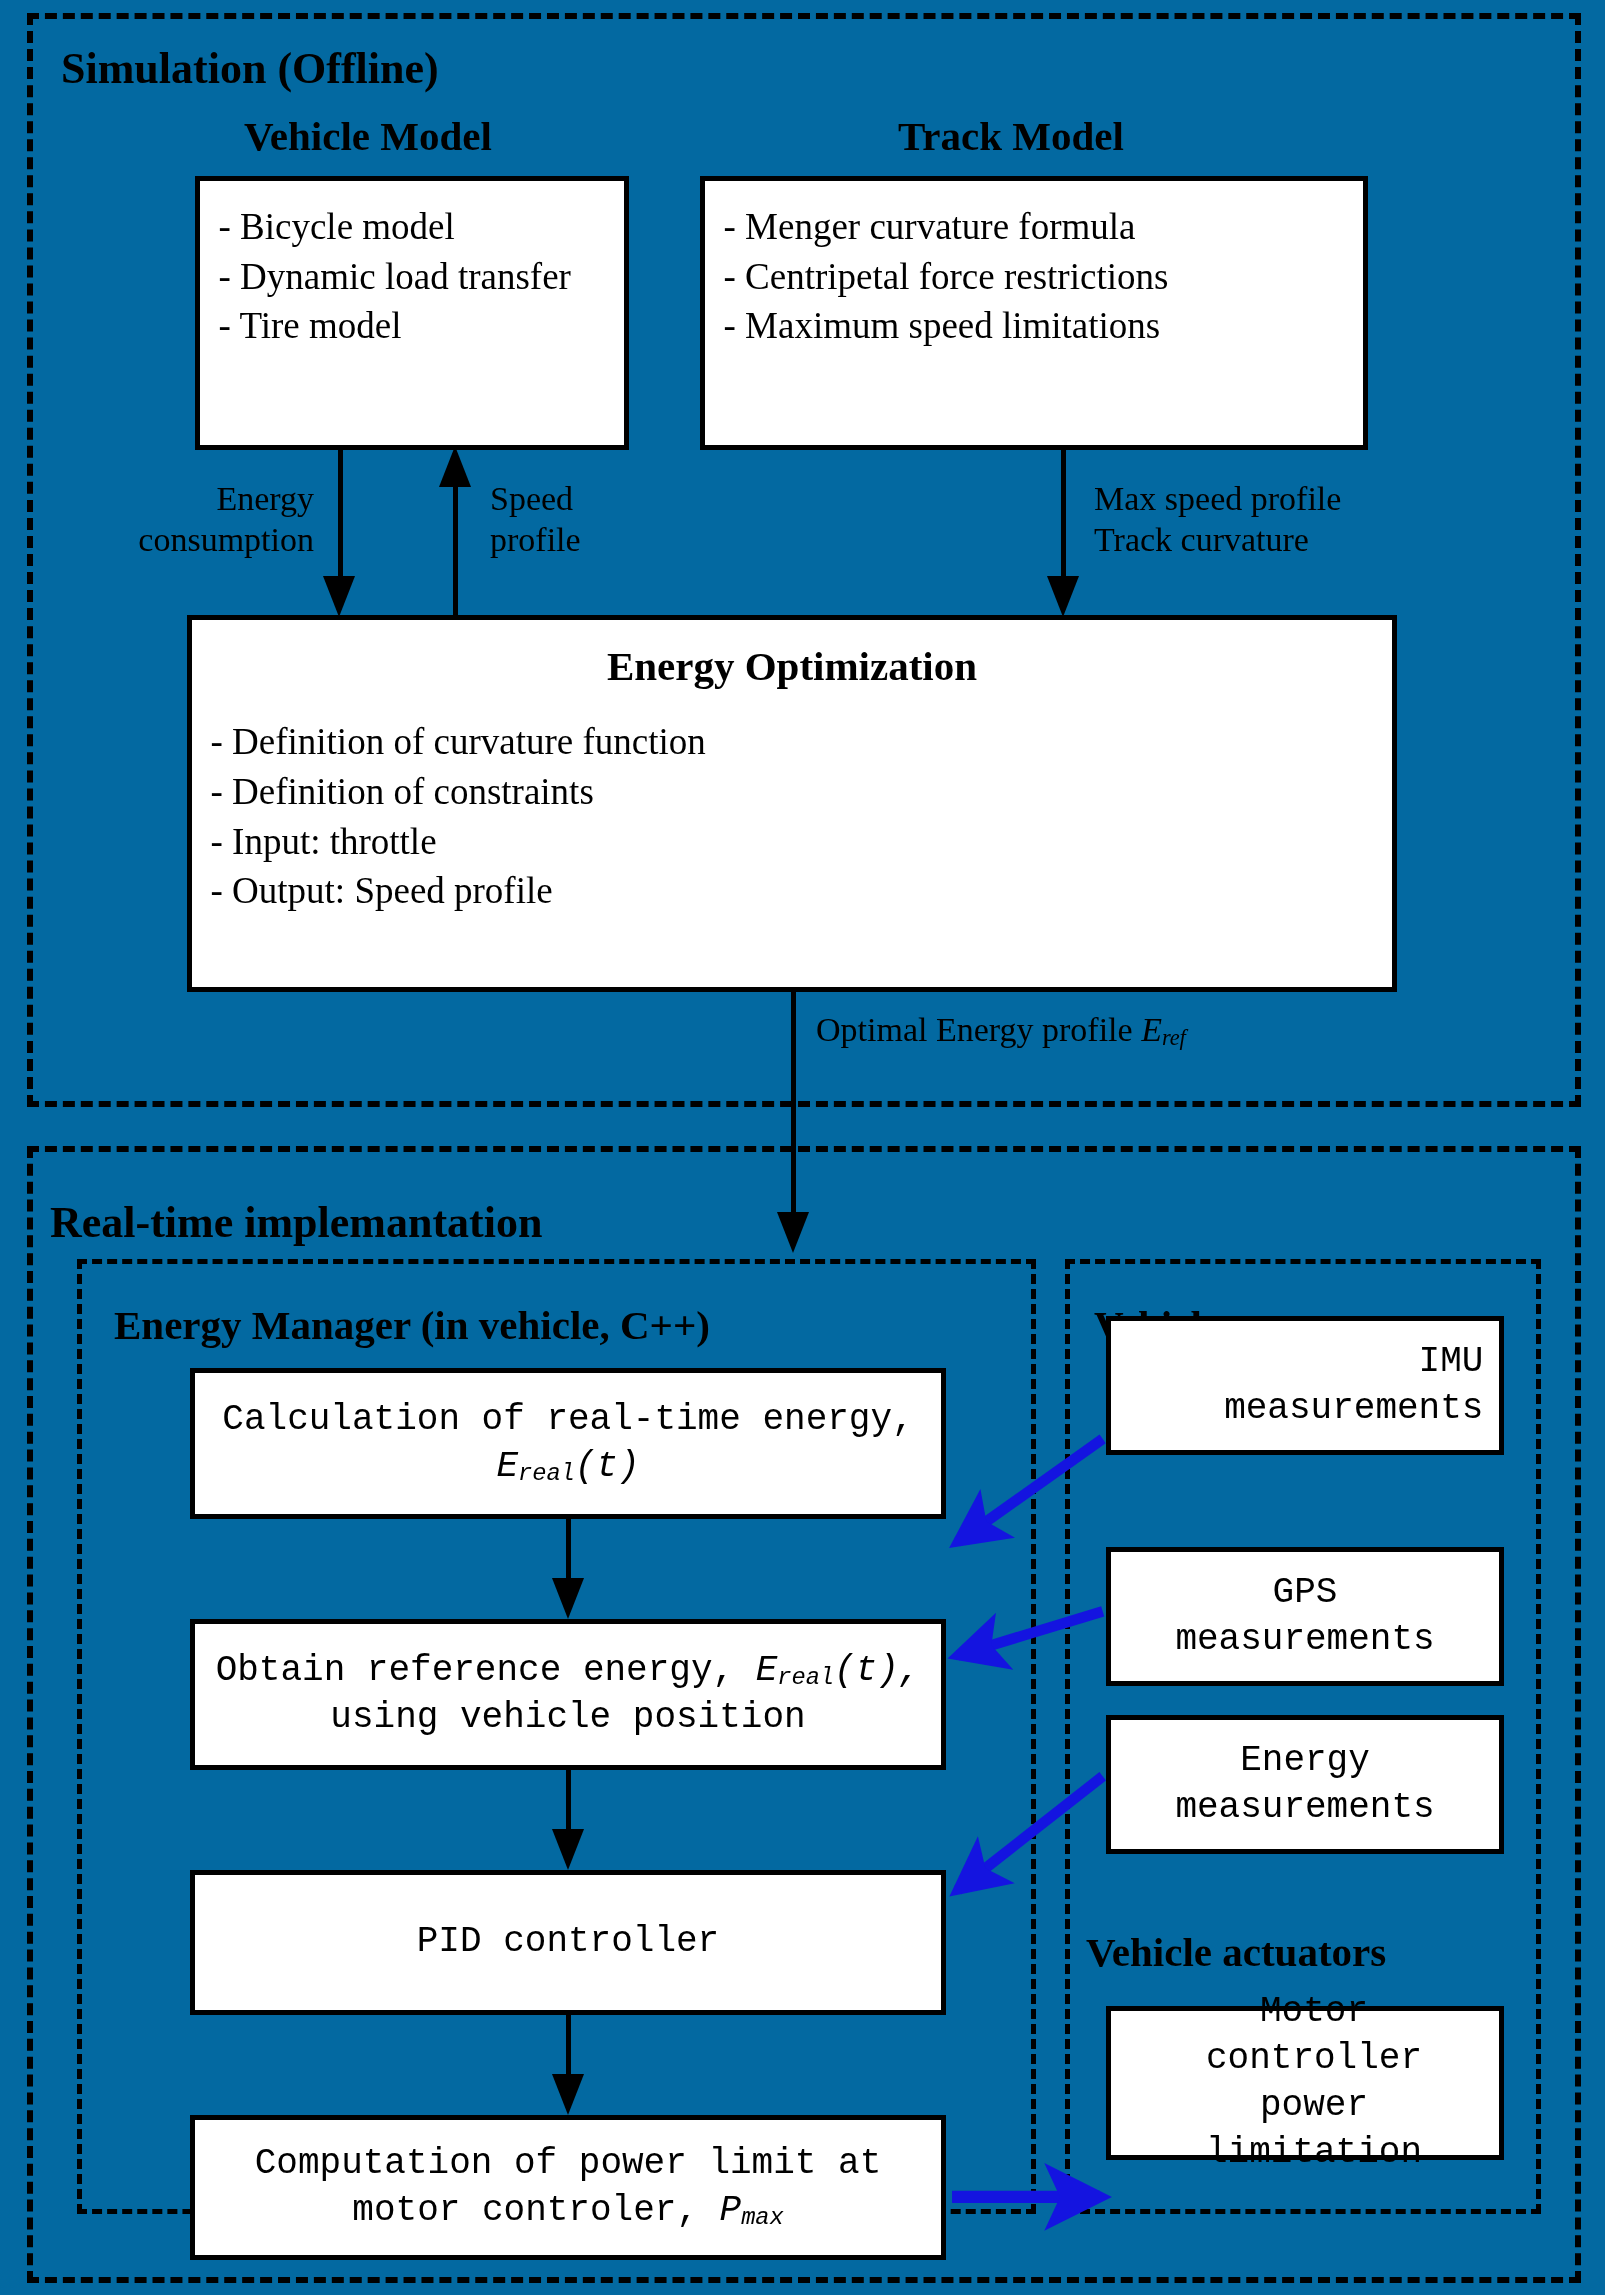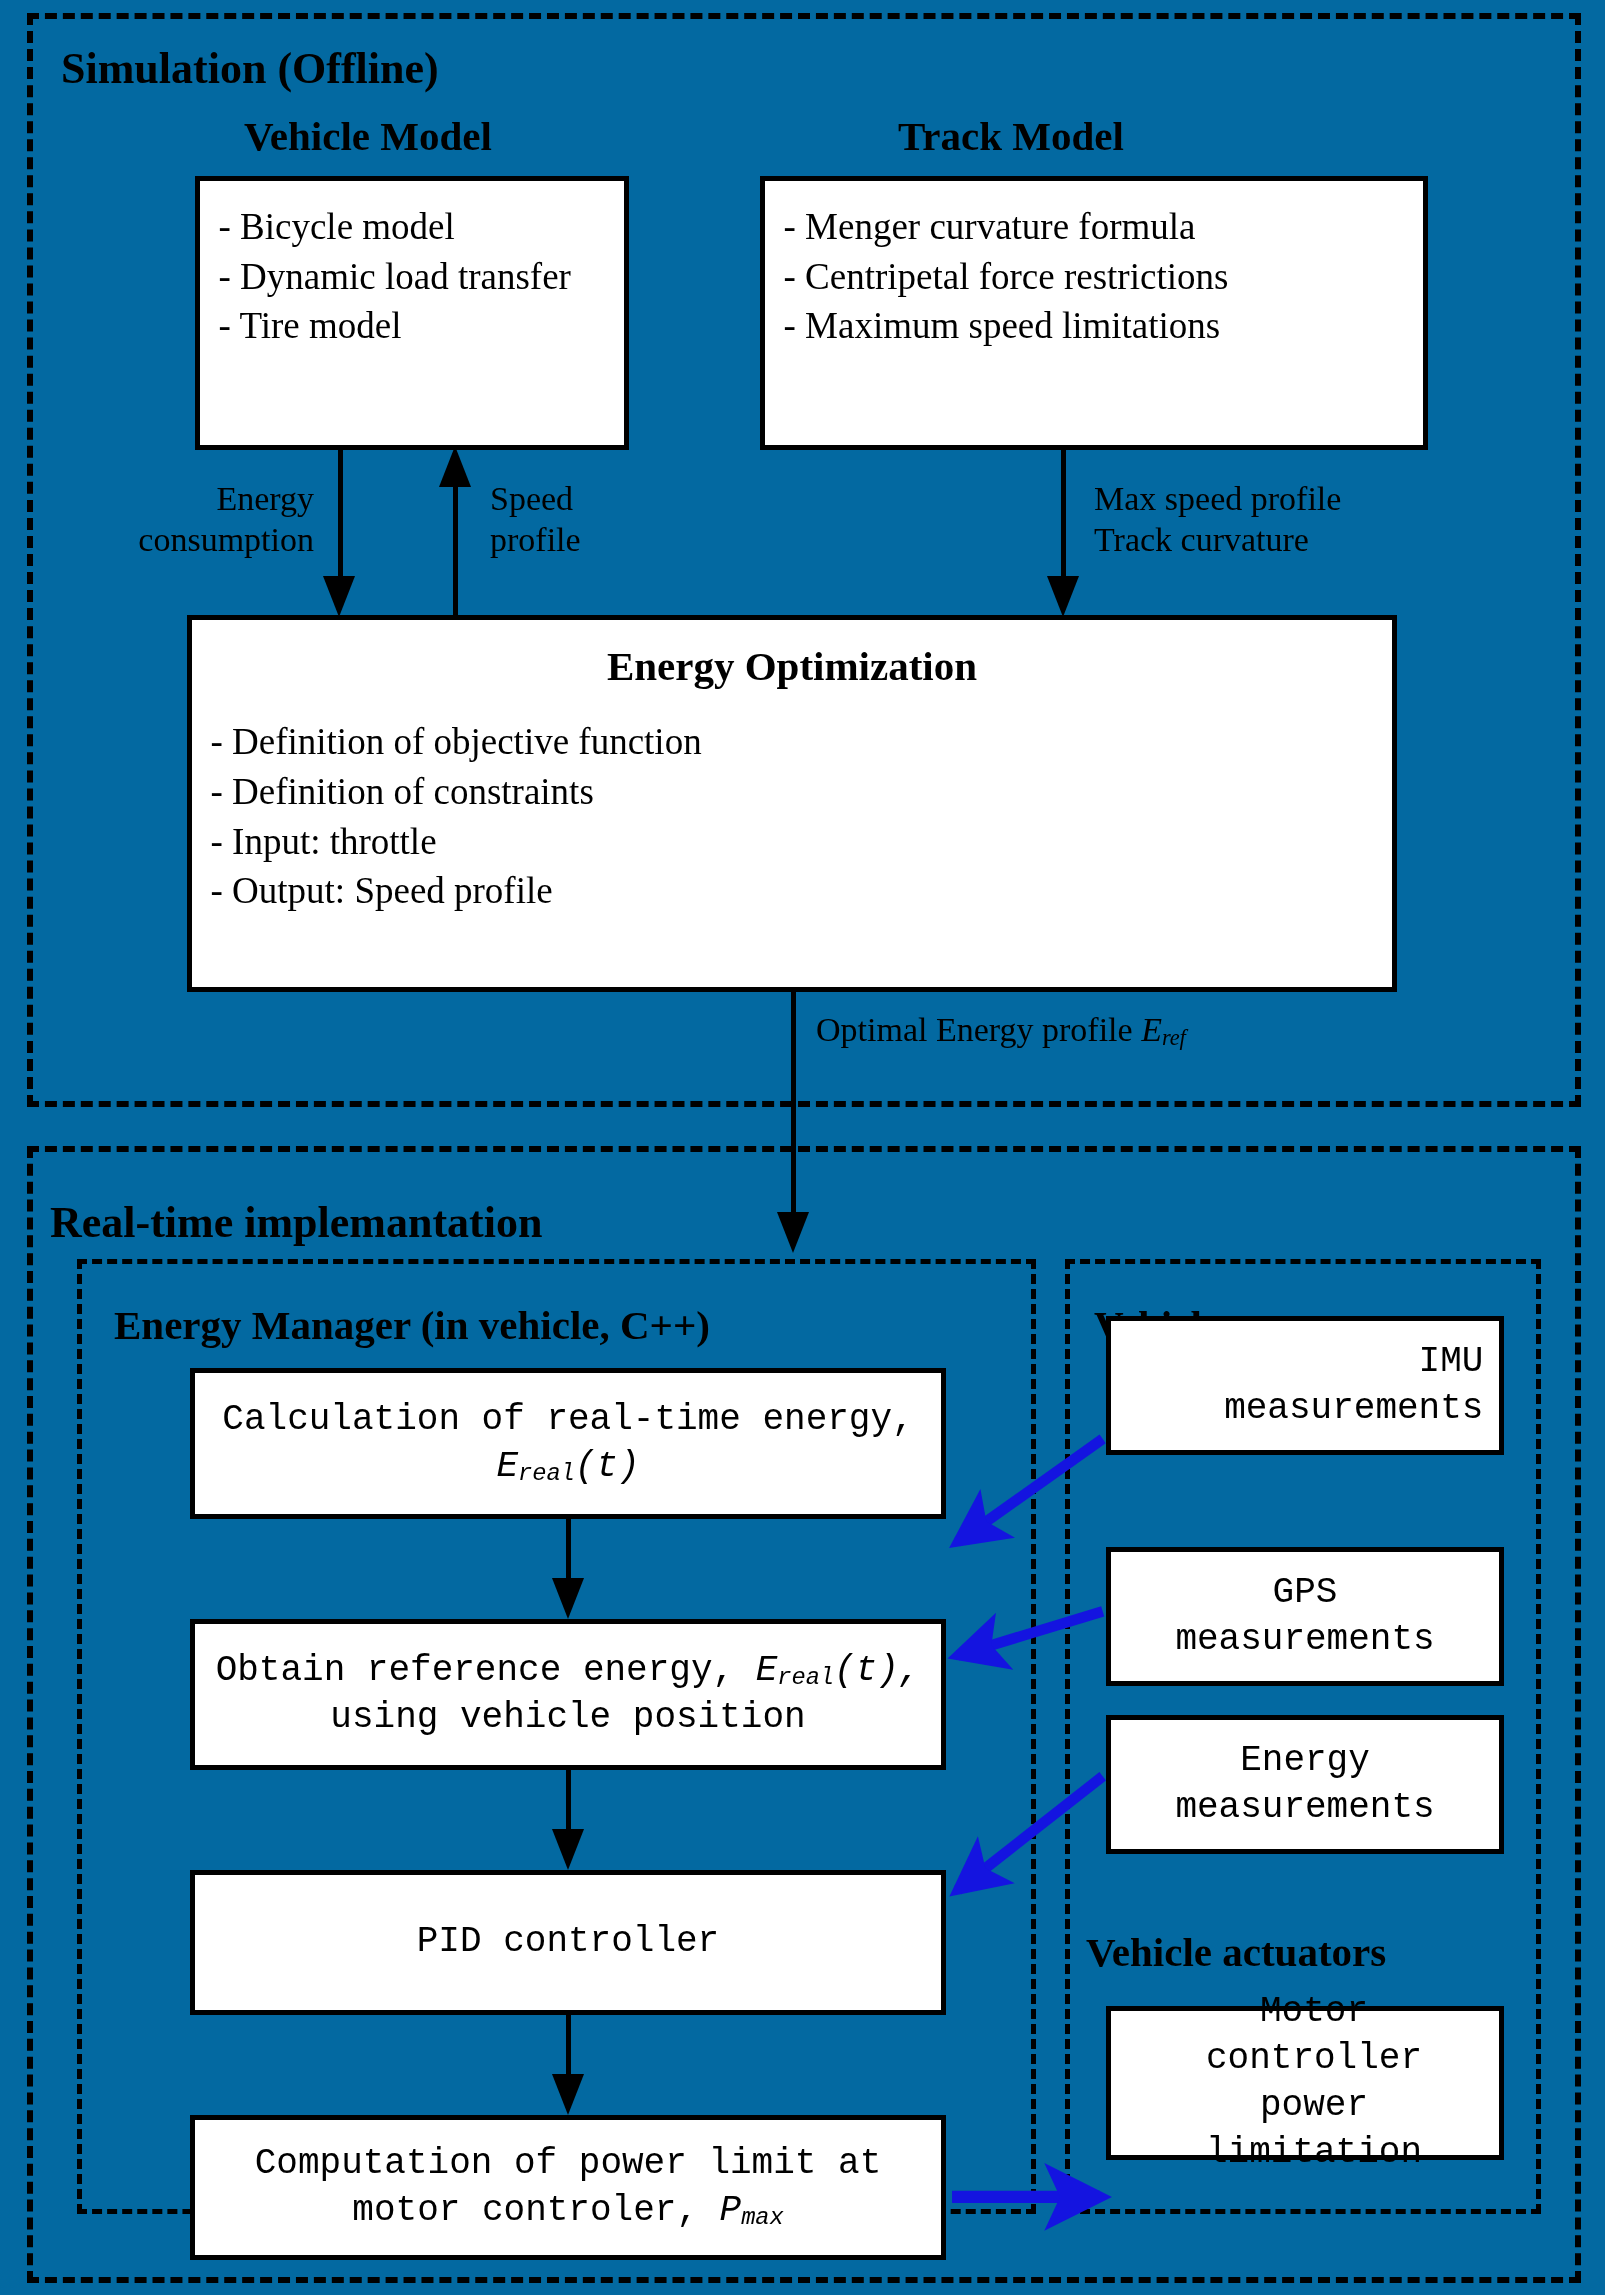"- Menger curvature formula" div.solid-box { left: 760px -> 700px }
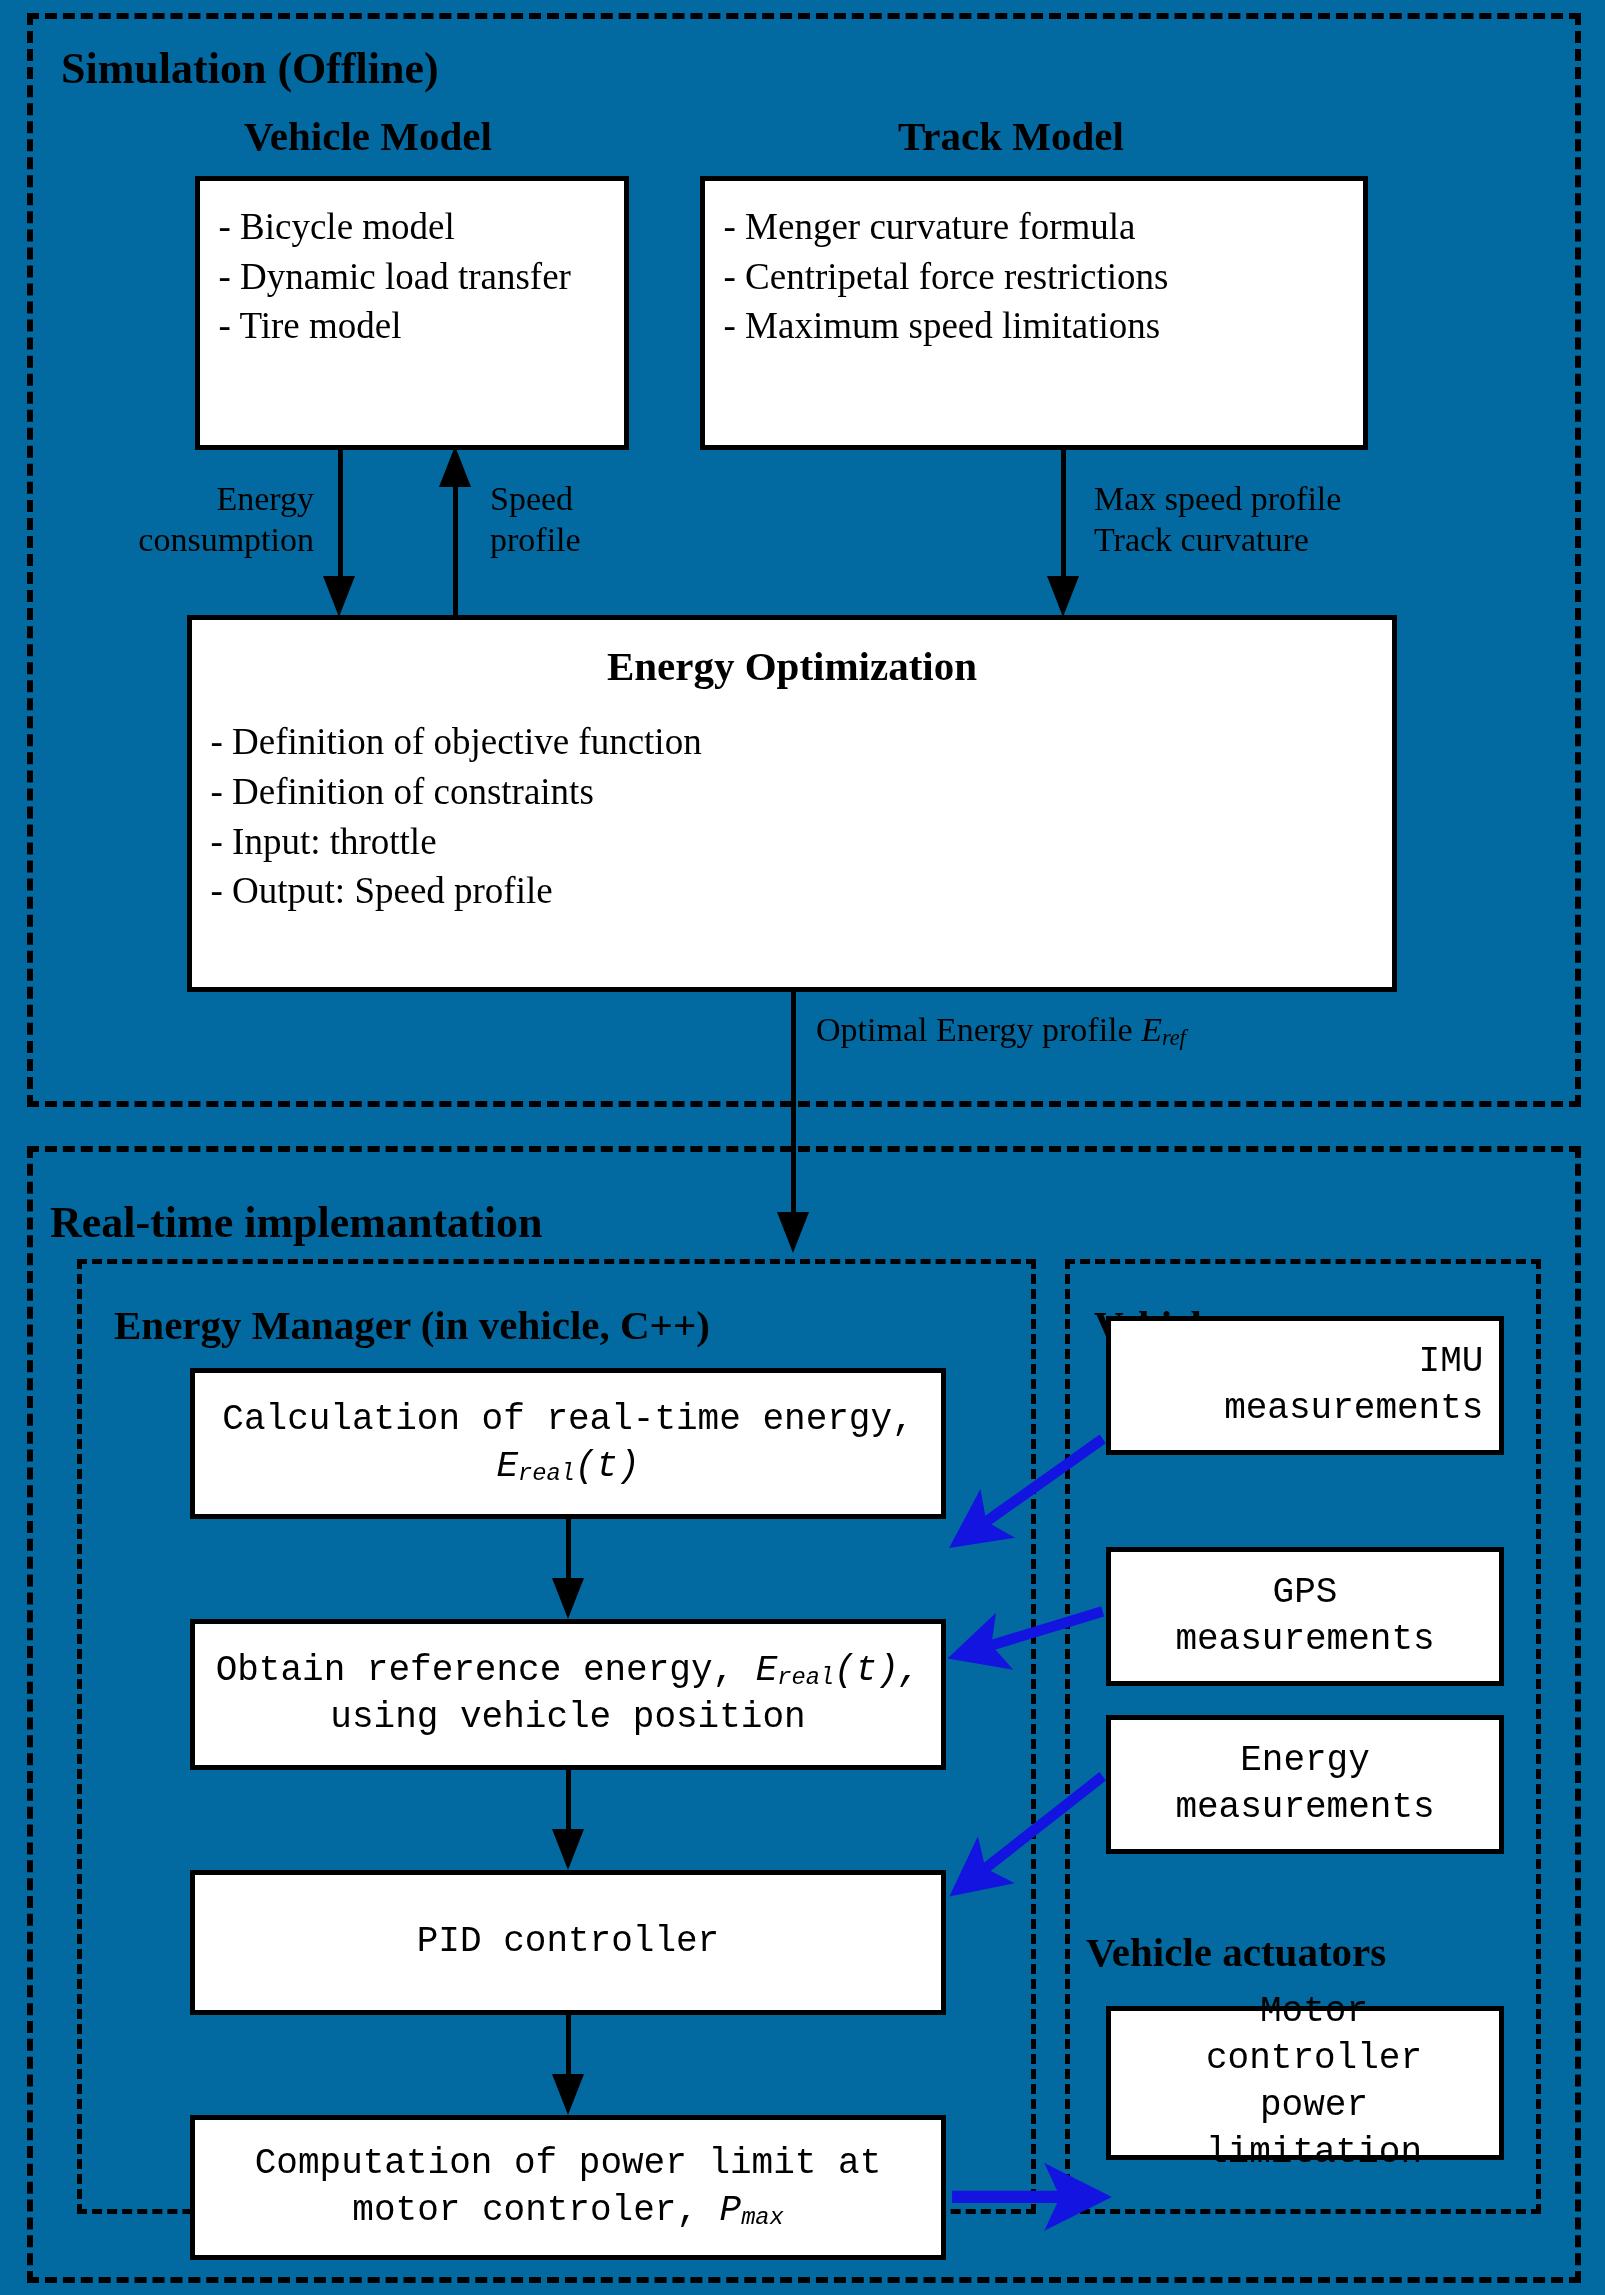"- Definition of objective function" span.li { text: objective -> curvature }
